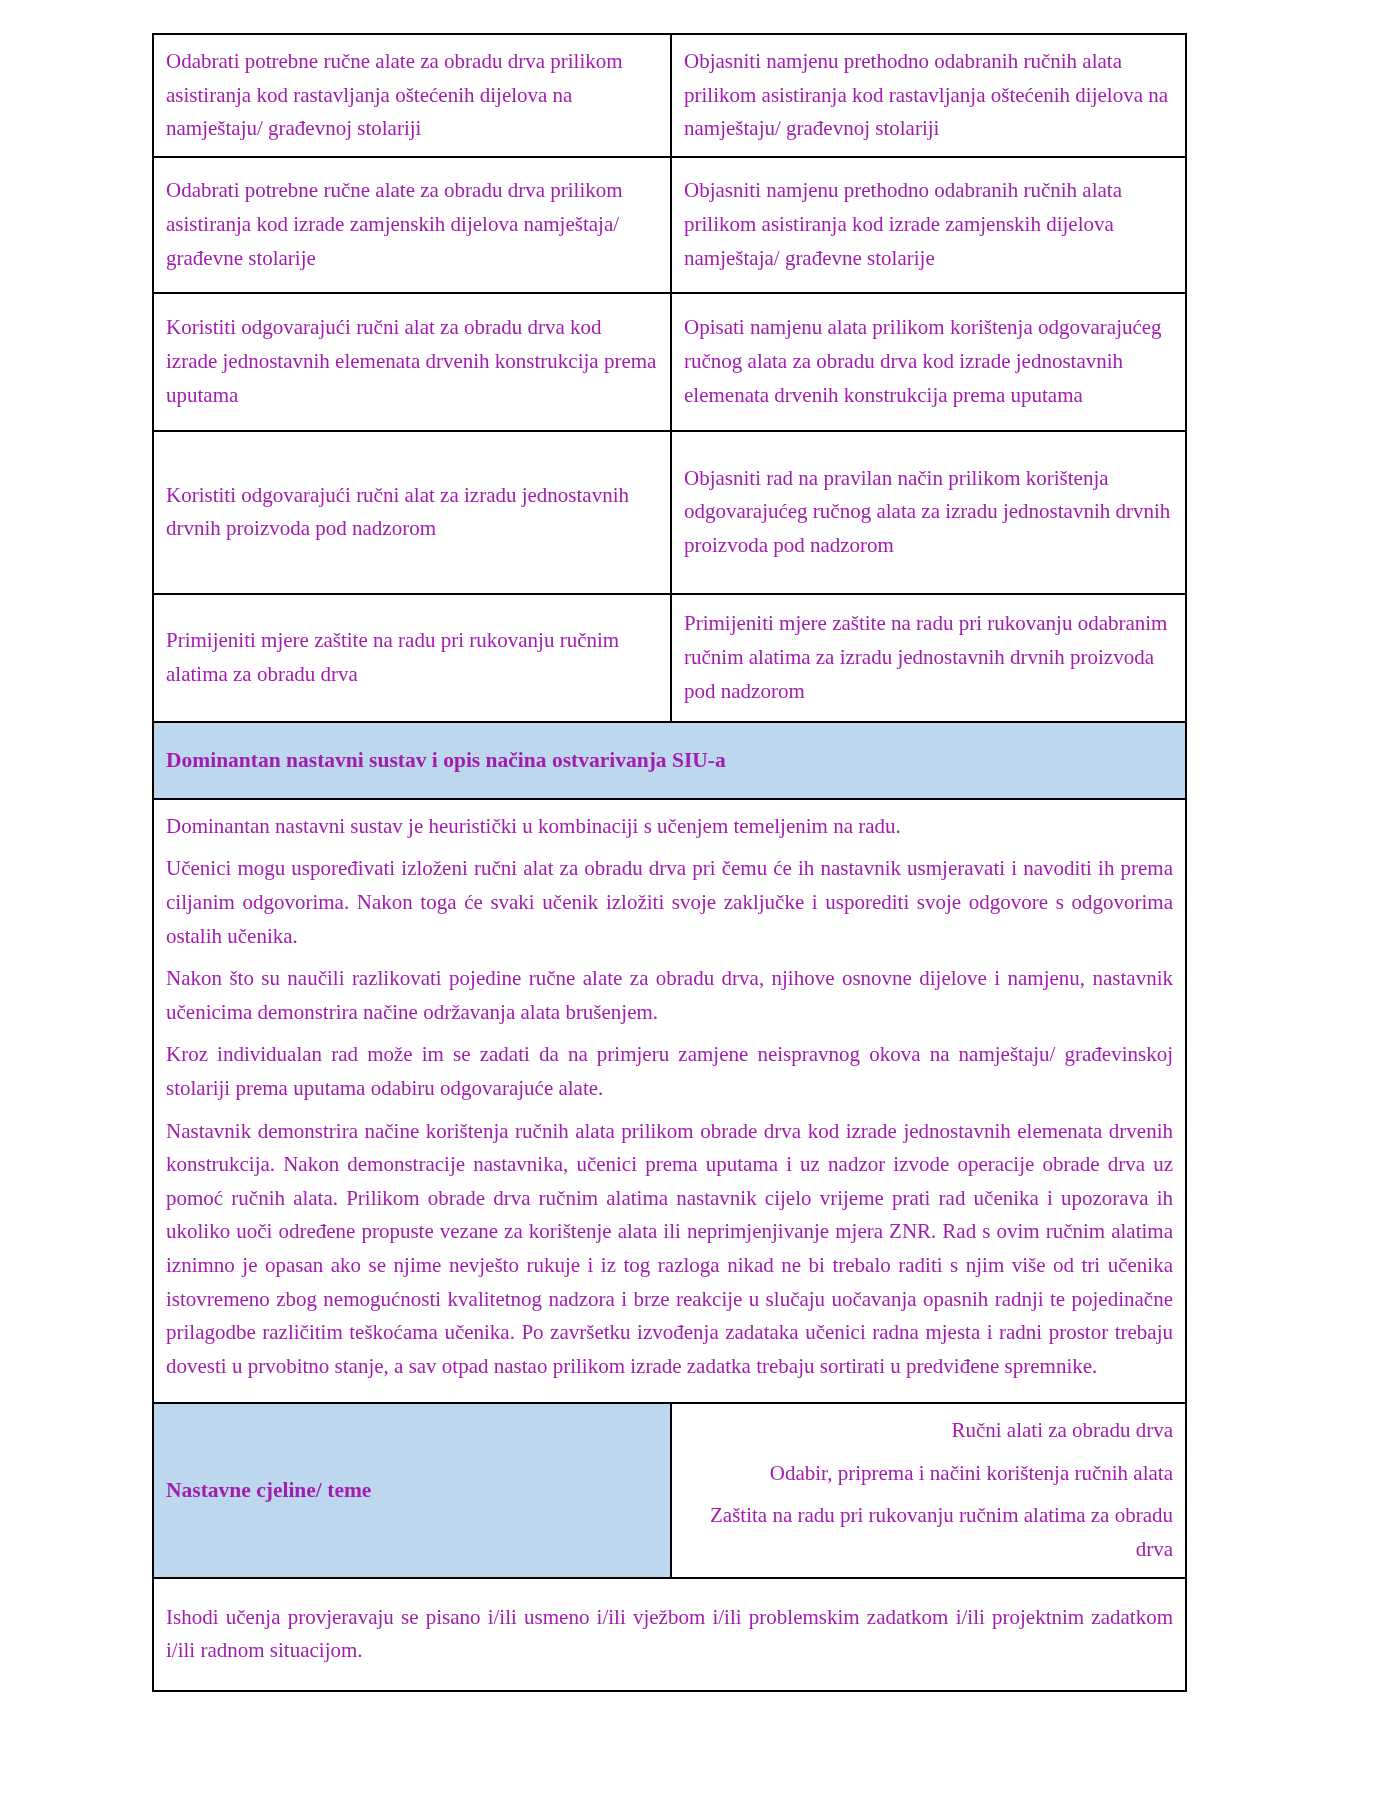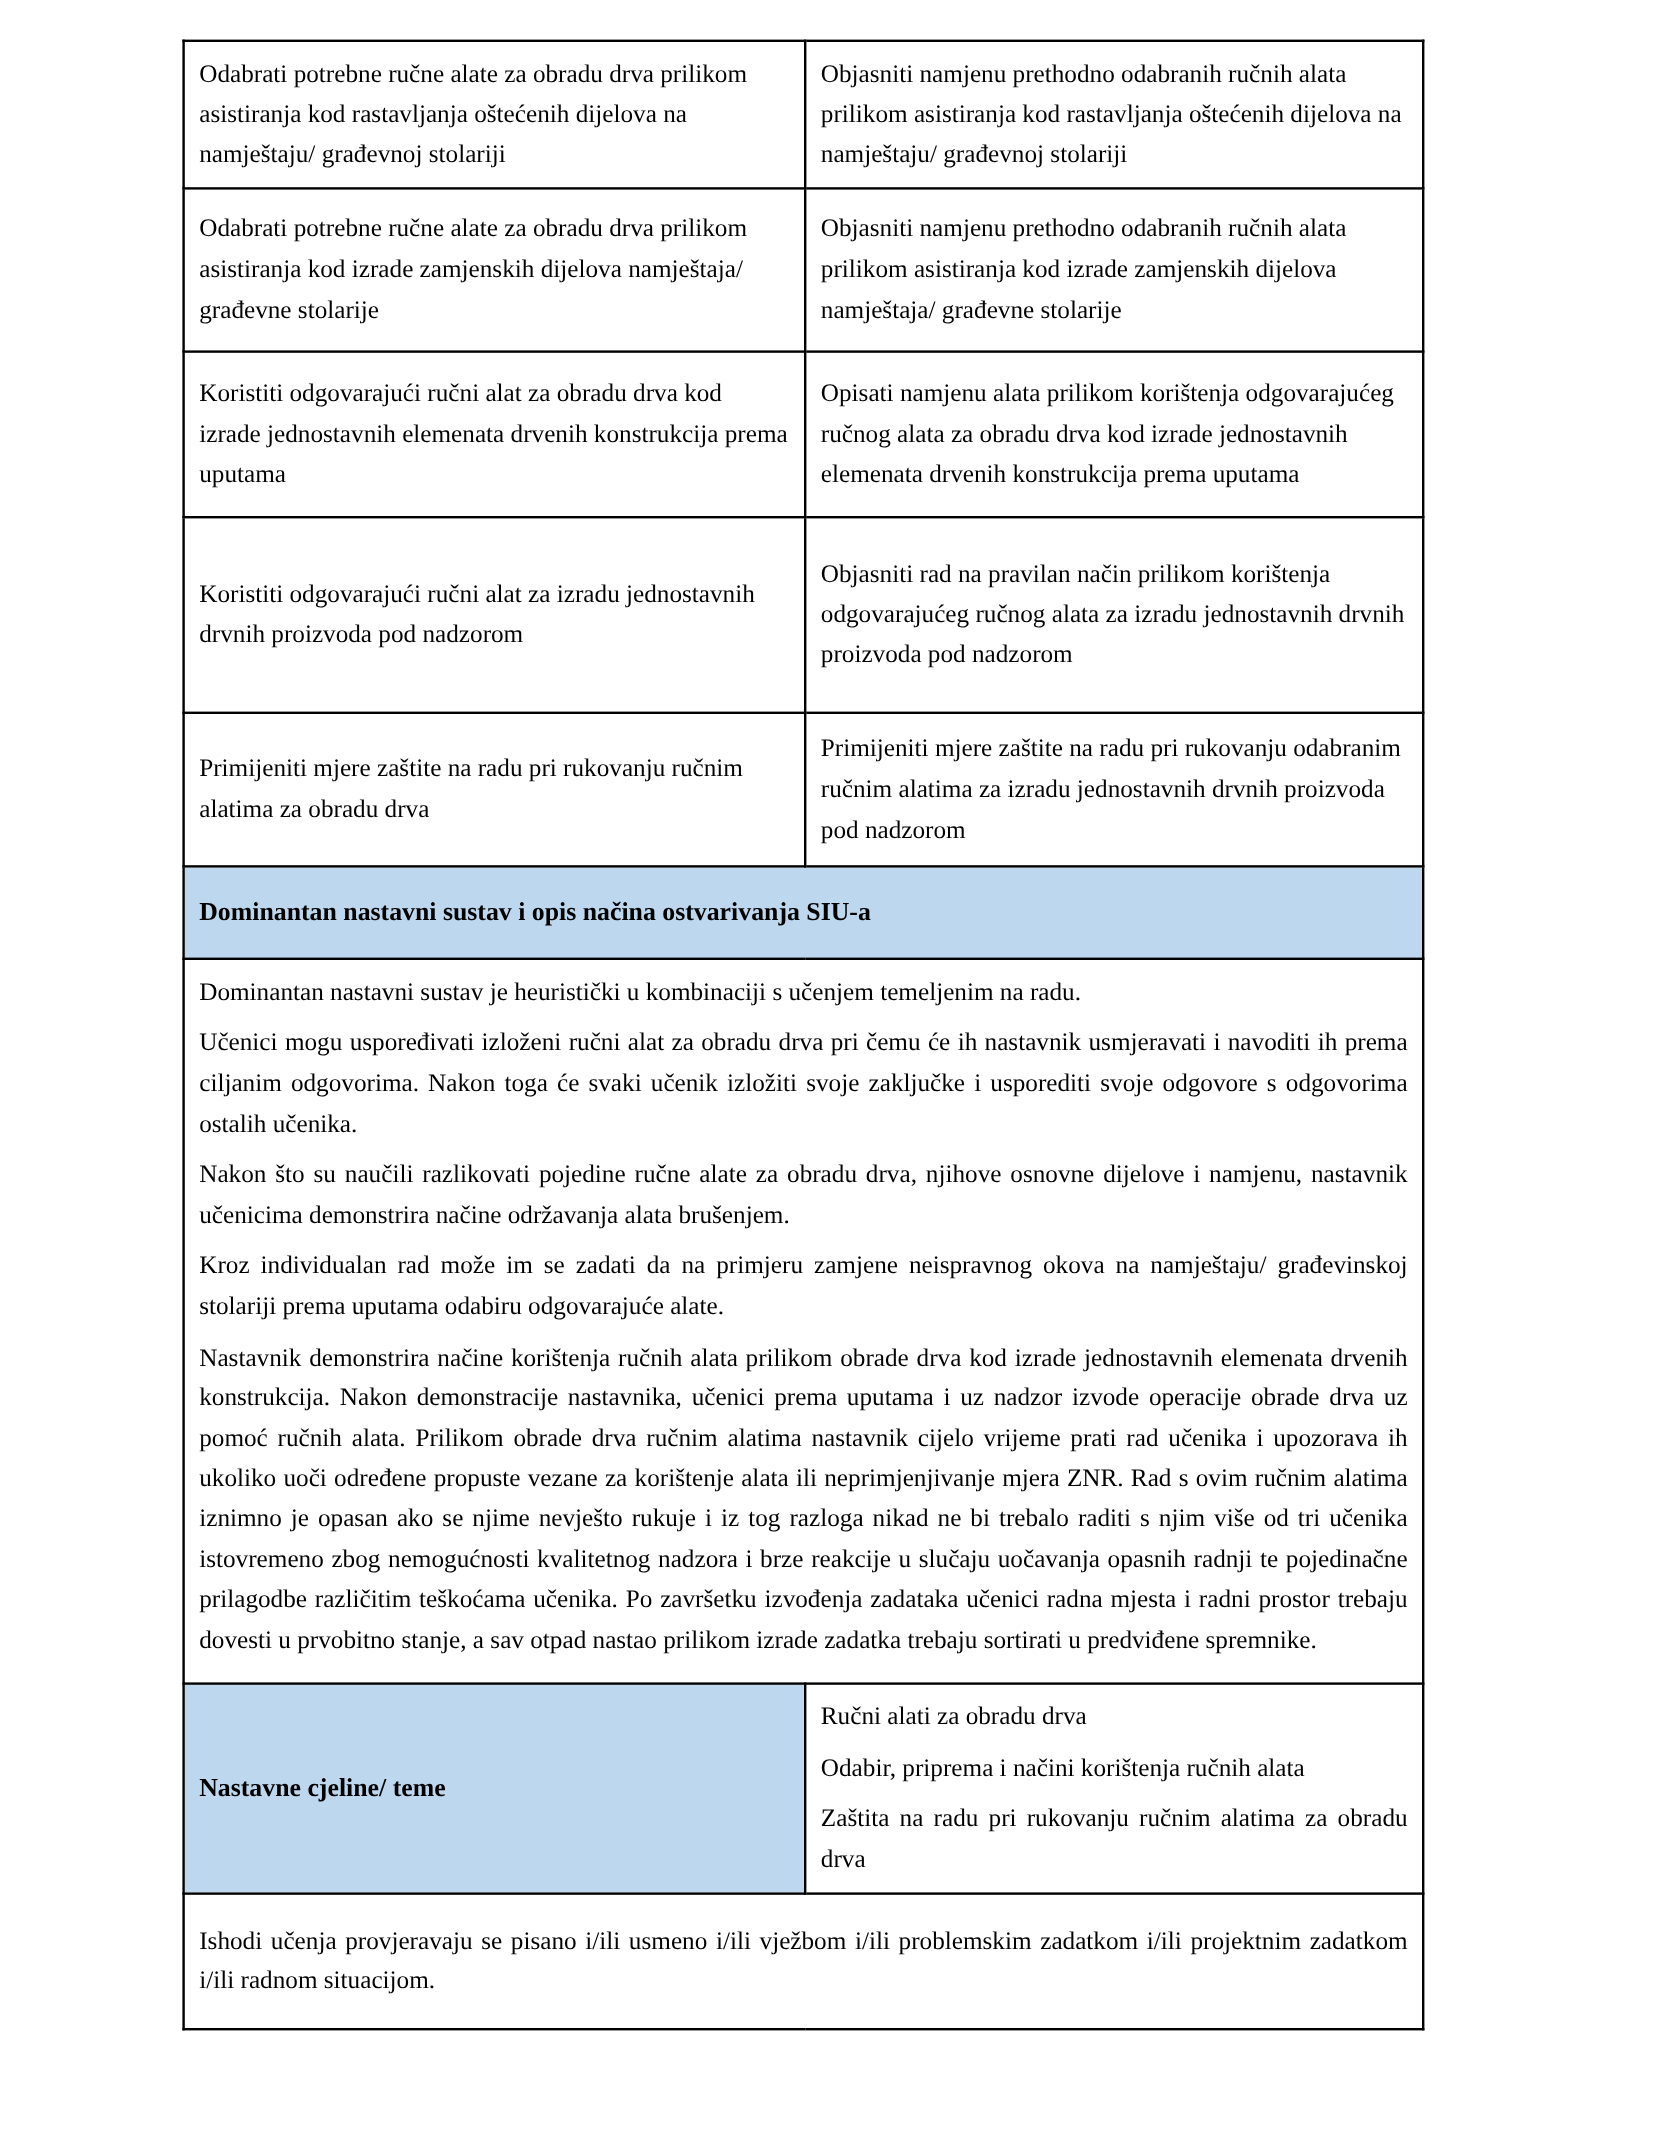"Odabrati potrebne ručne alate za" table.doc { color: #000000 -> #a21caf }
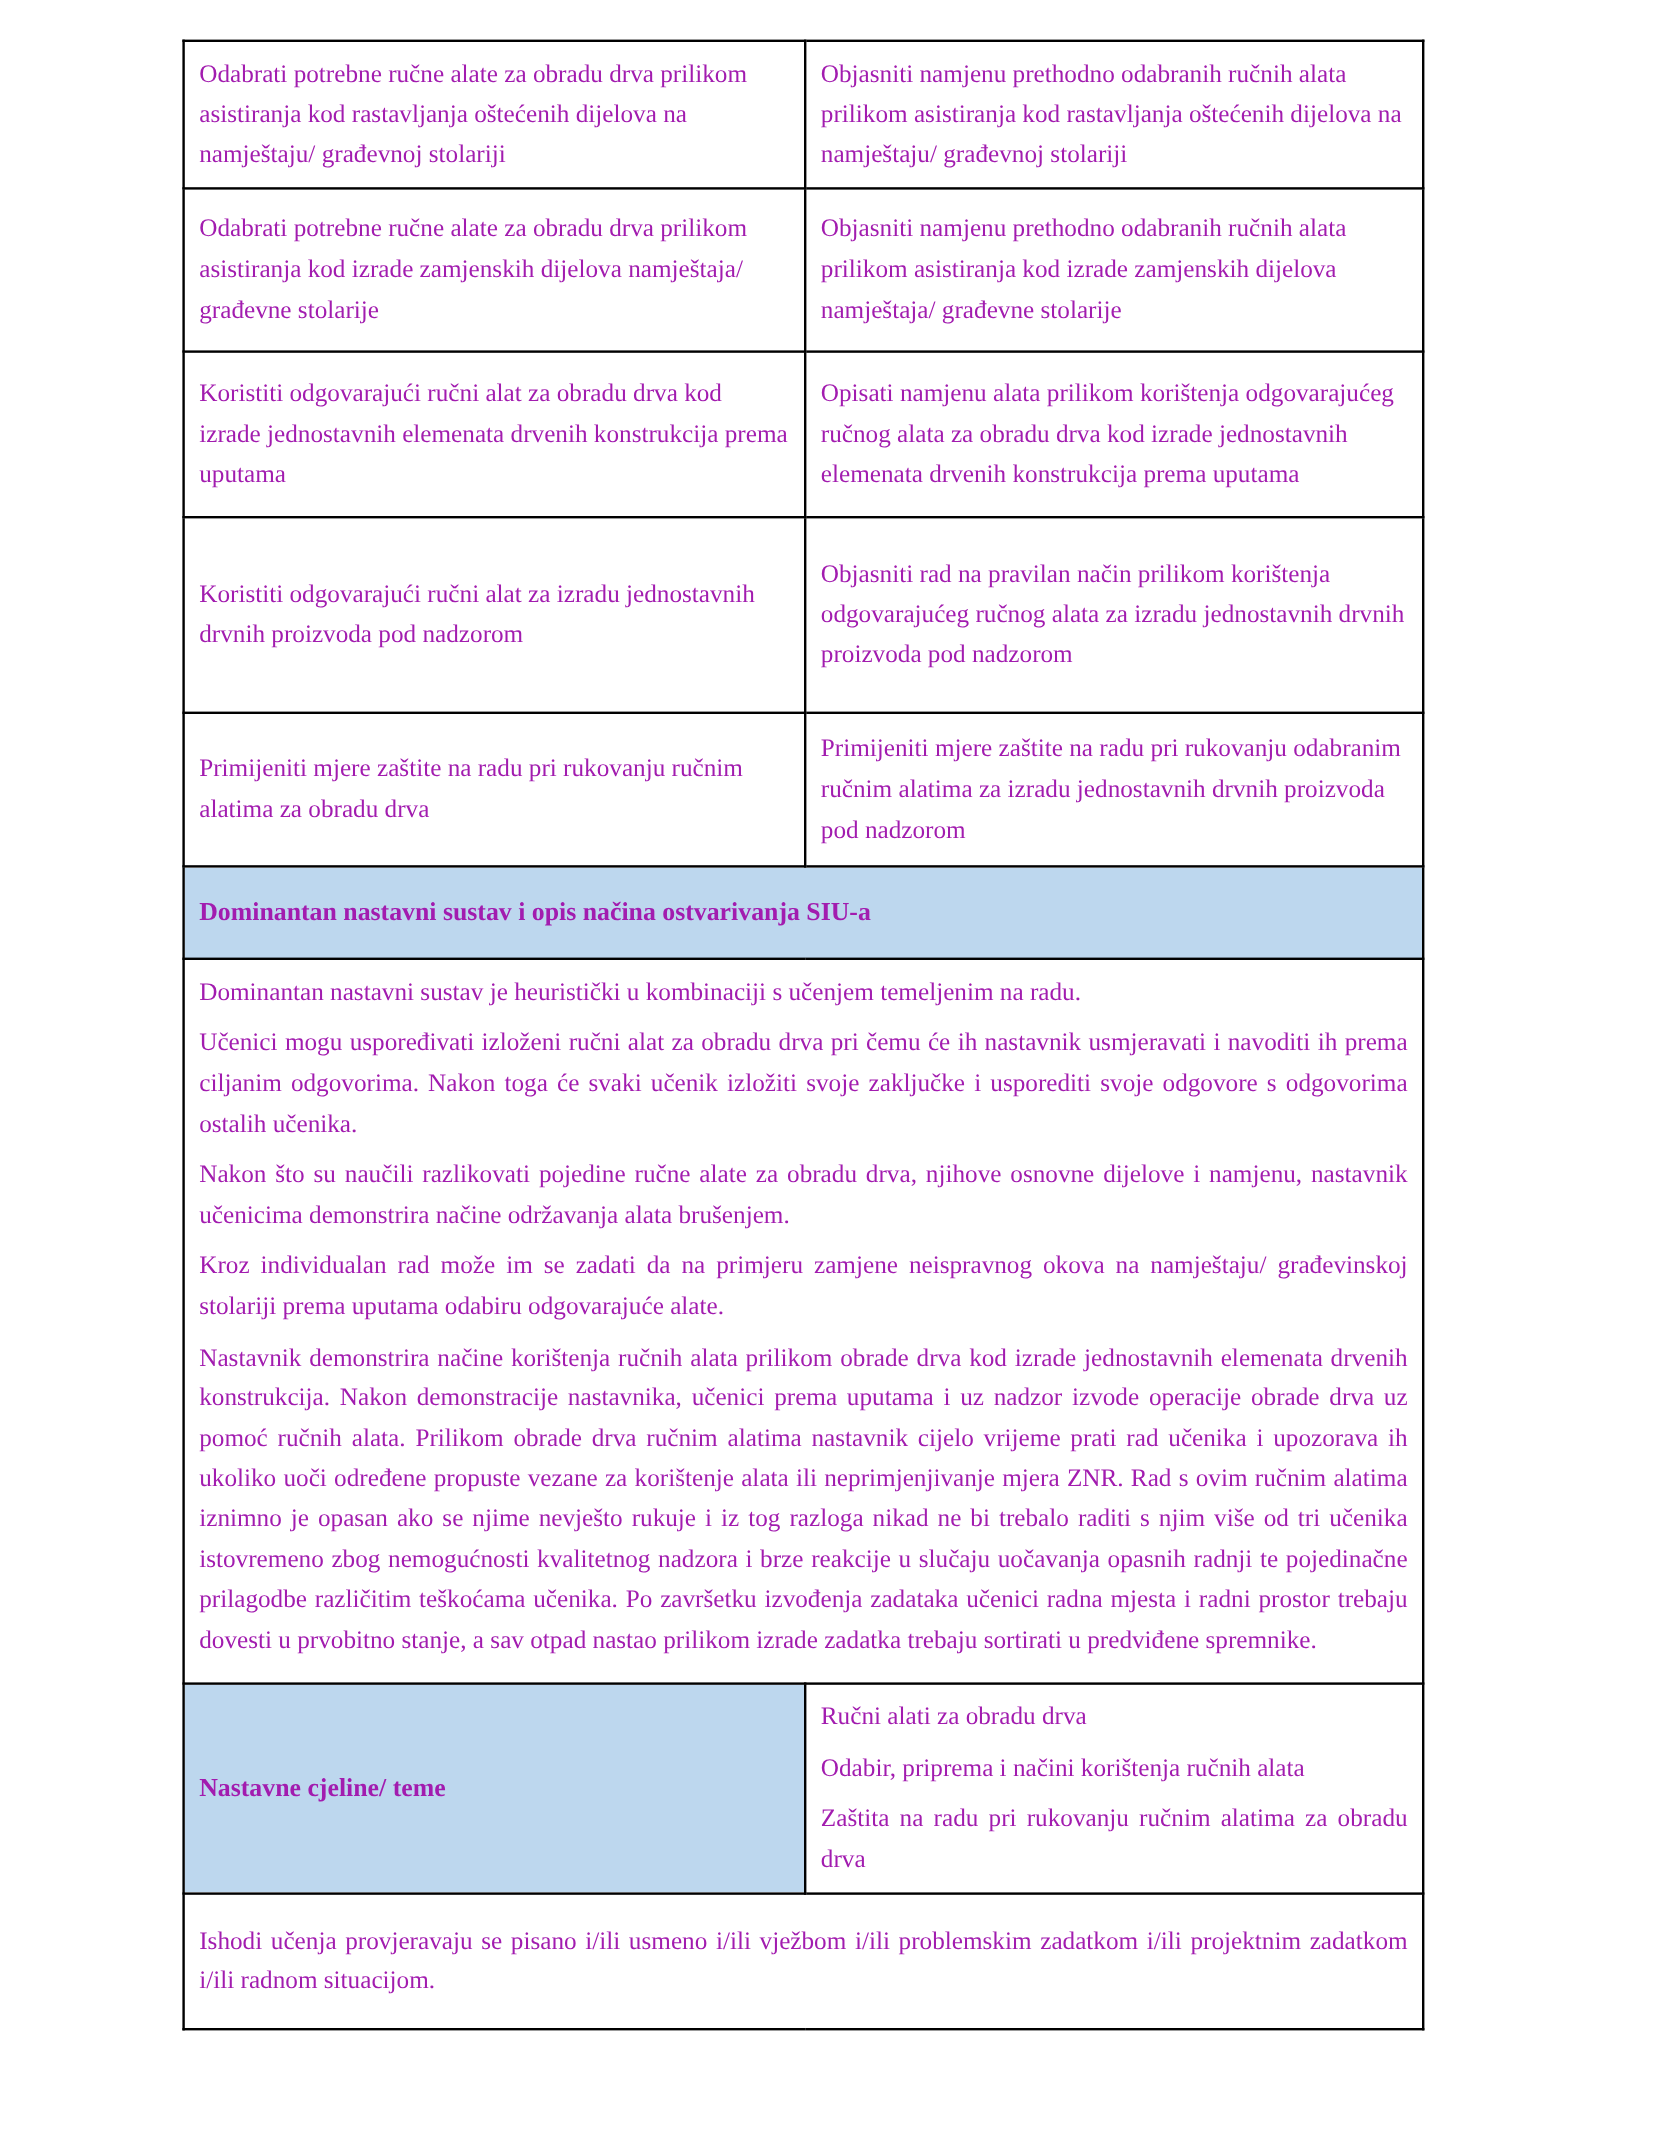"Ručni alati za obradu drva" td.units-content p { text-align: none -> right }
